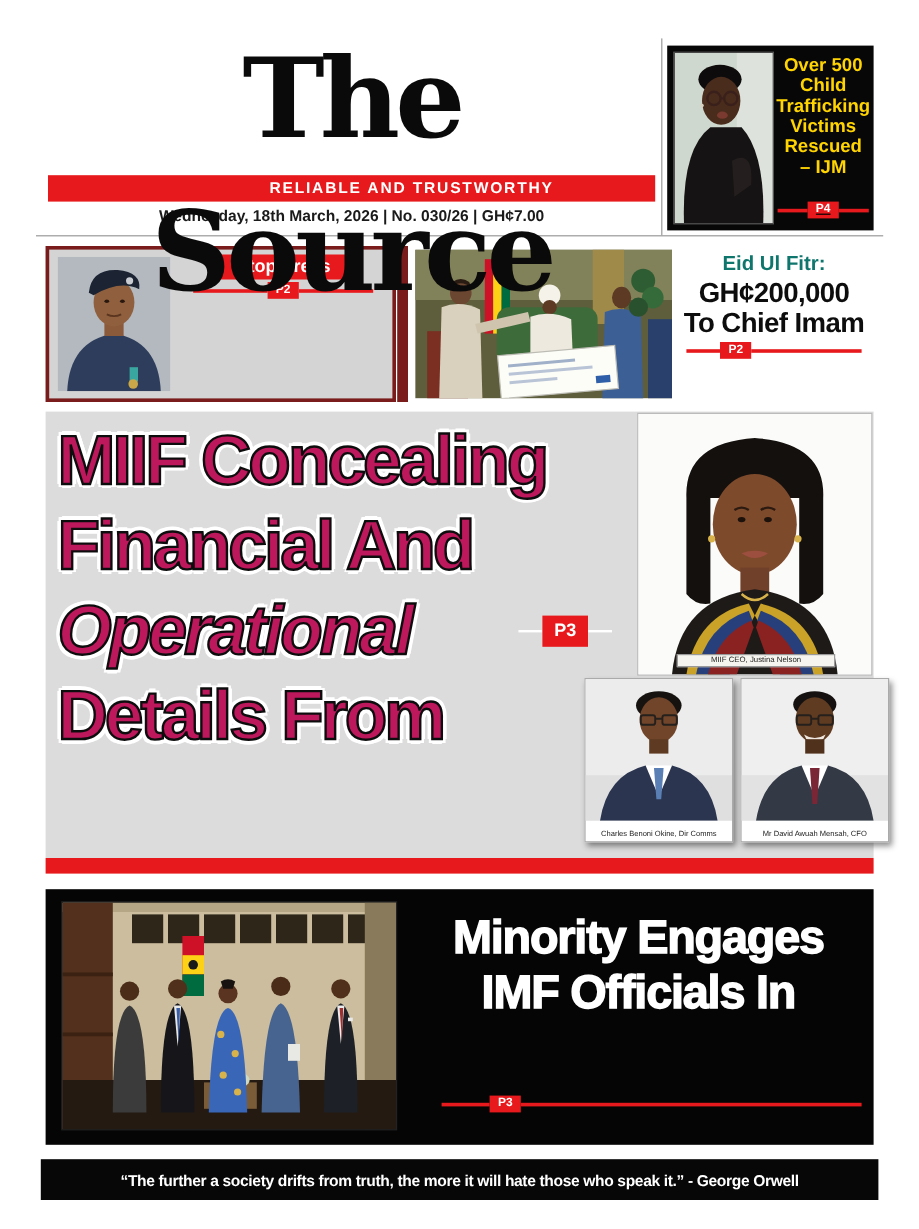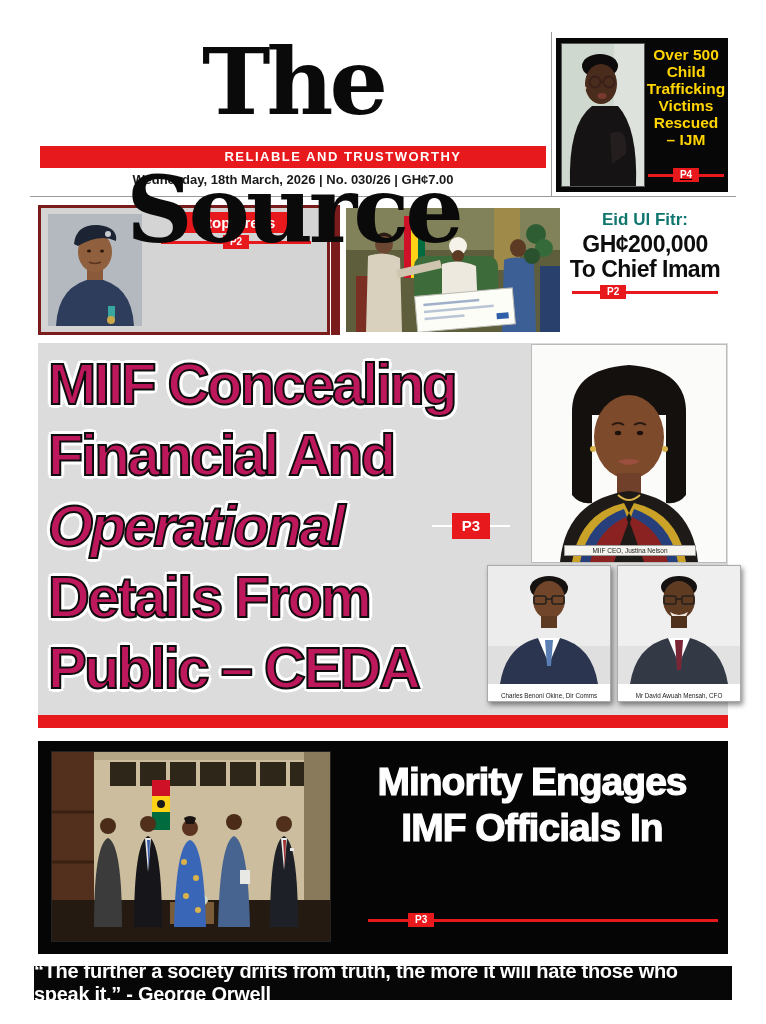"Public – CEDA" div.main-line { html: <div>Public – CEDA</div> -> none }
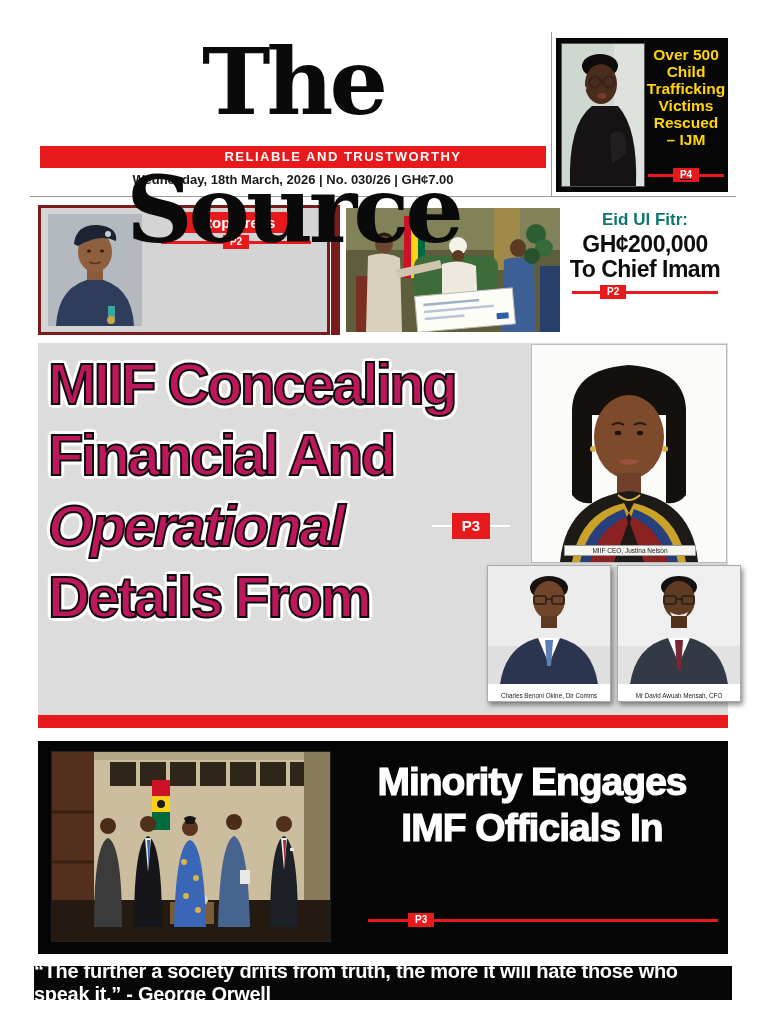"“The further a society drifts" #footer-quote { font-size: 20px -> 13px }
